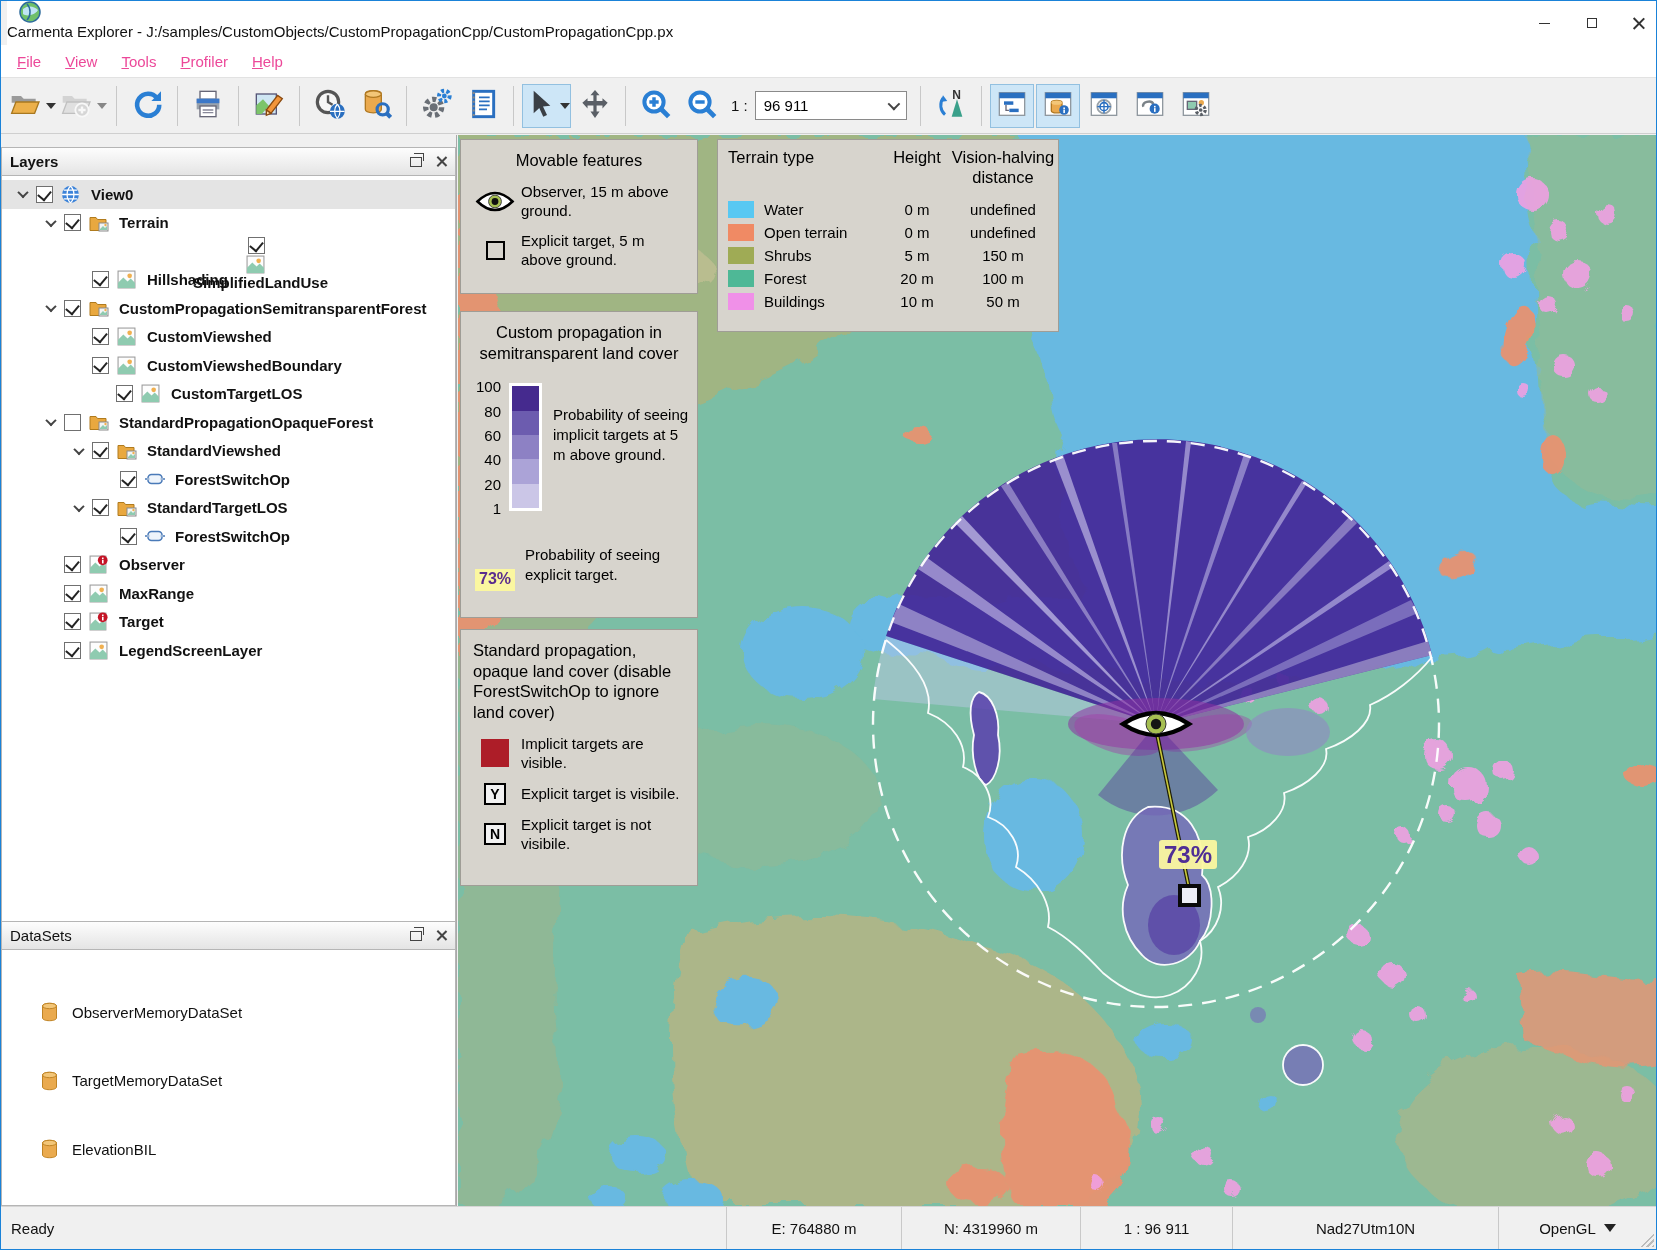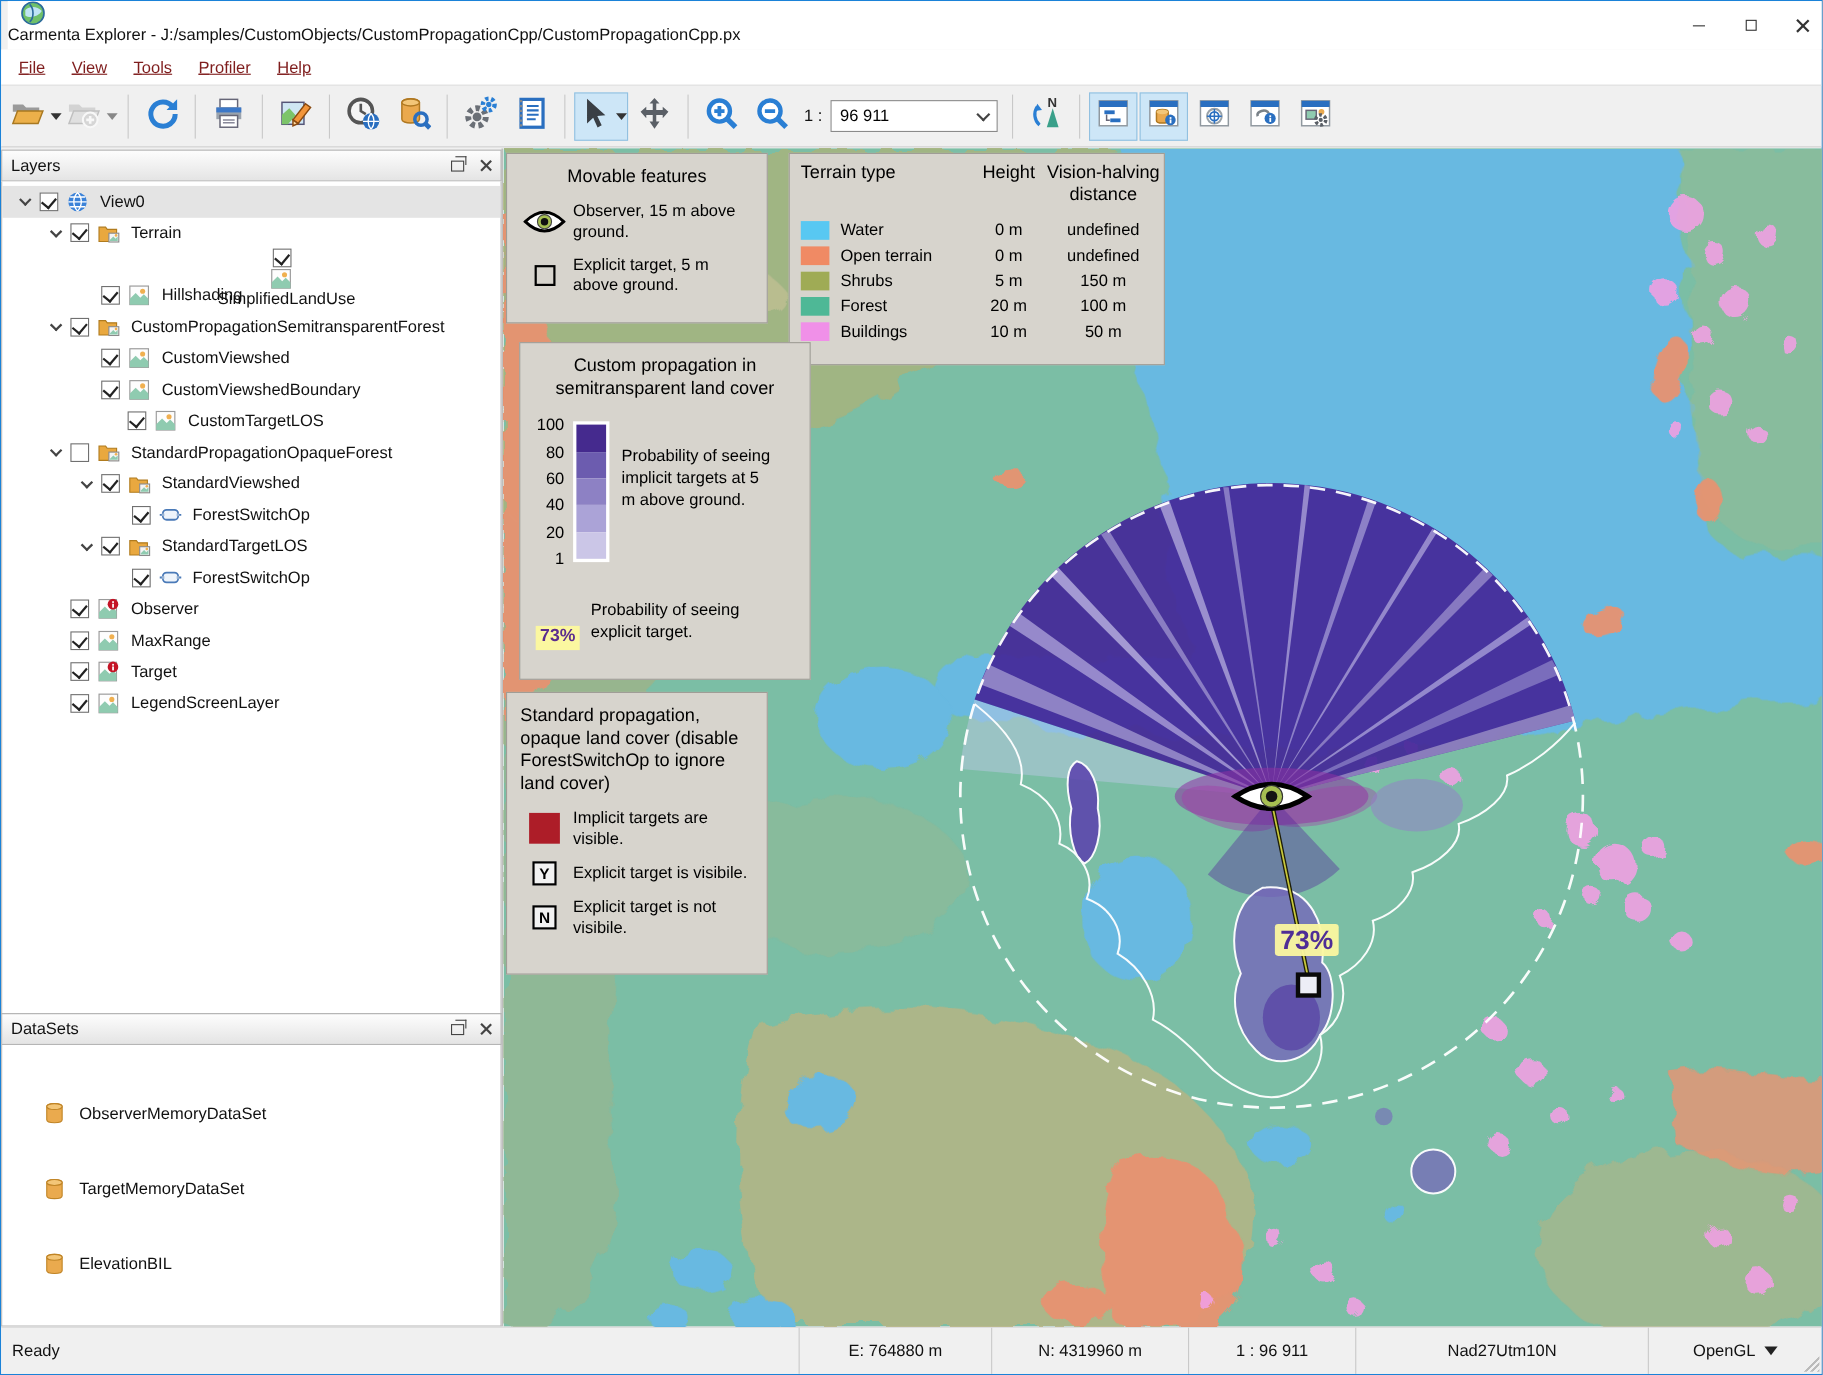"File" .menu-item { color: #7f1d1d -> #ec4899; text-decoration: underline -> none }
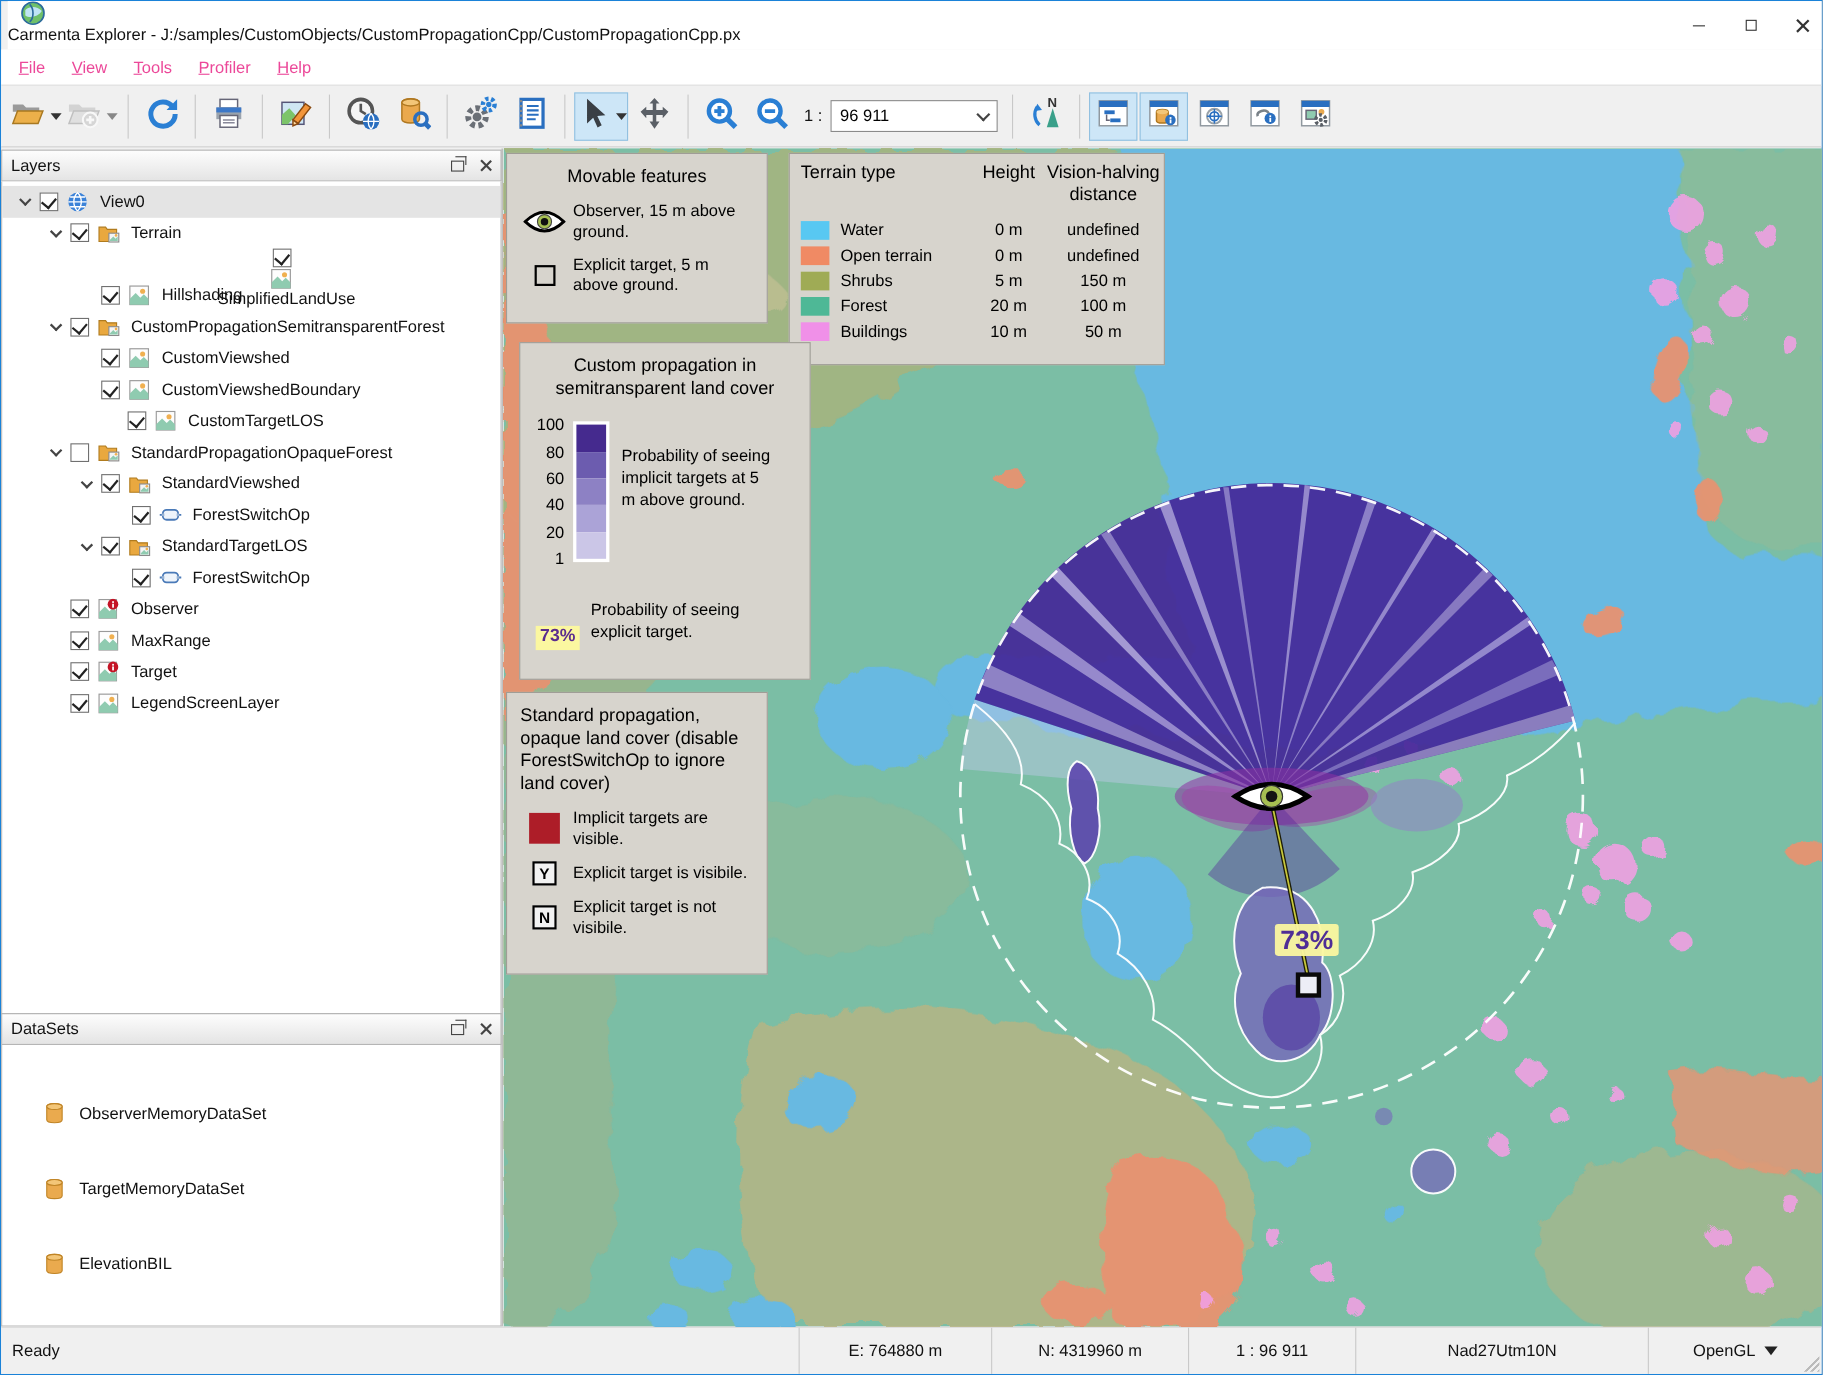"Layers" #layers-panel { font-weight: none -> bold; top: 1px -> 12px }
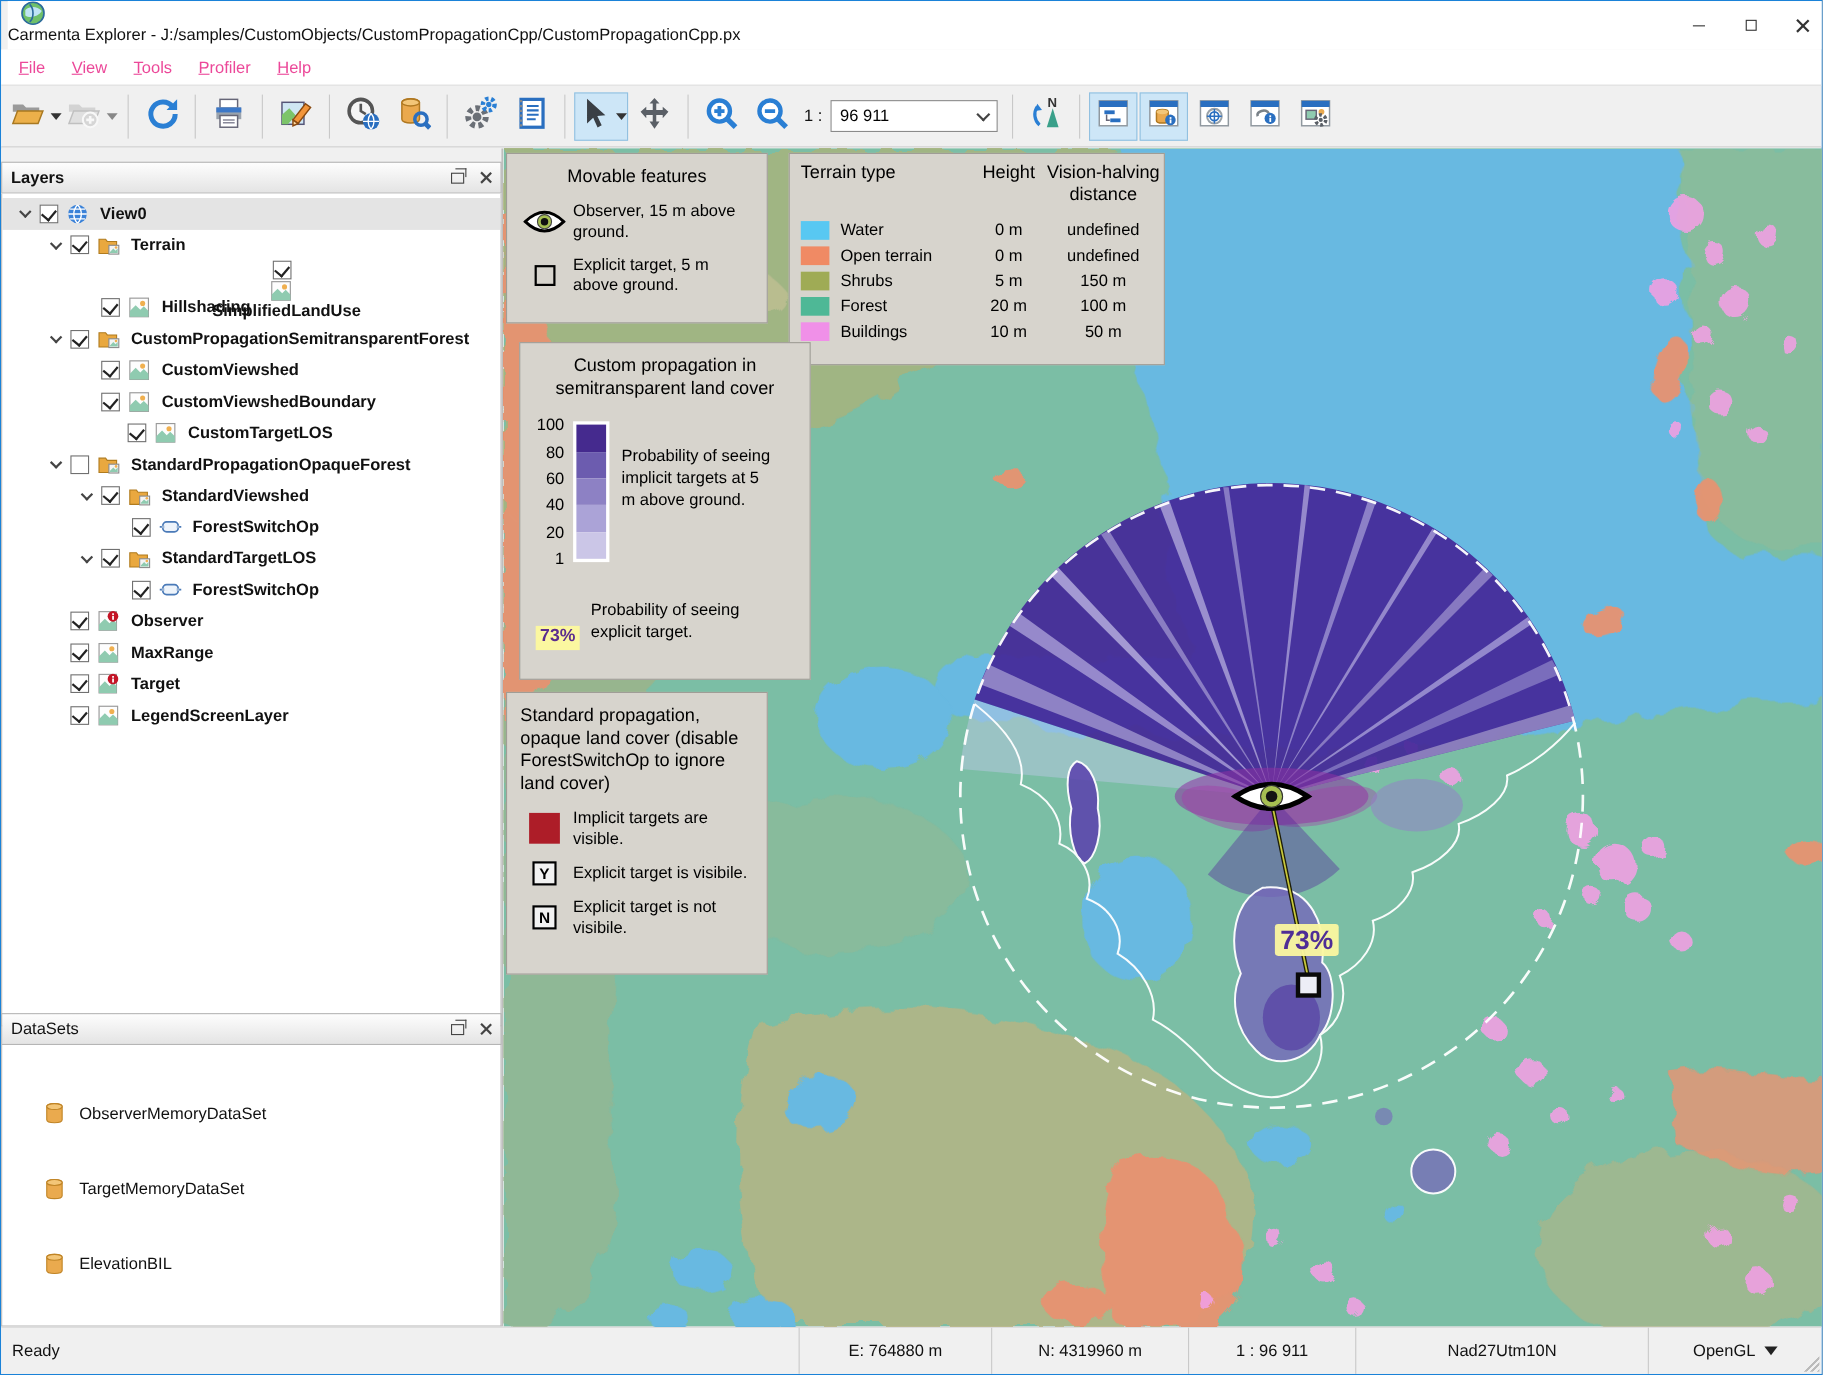"Custom propagation in semitransparent" #legend-custom { left: 14px -> 2px; width: 265px -> 238px }
